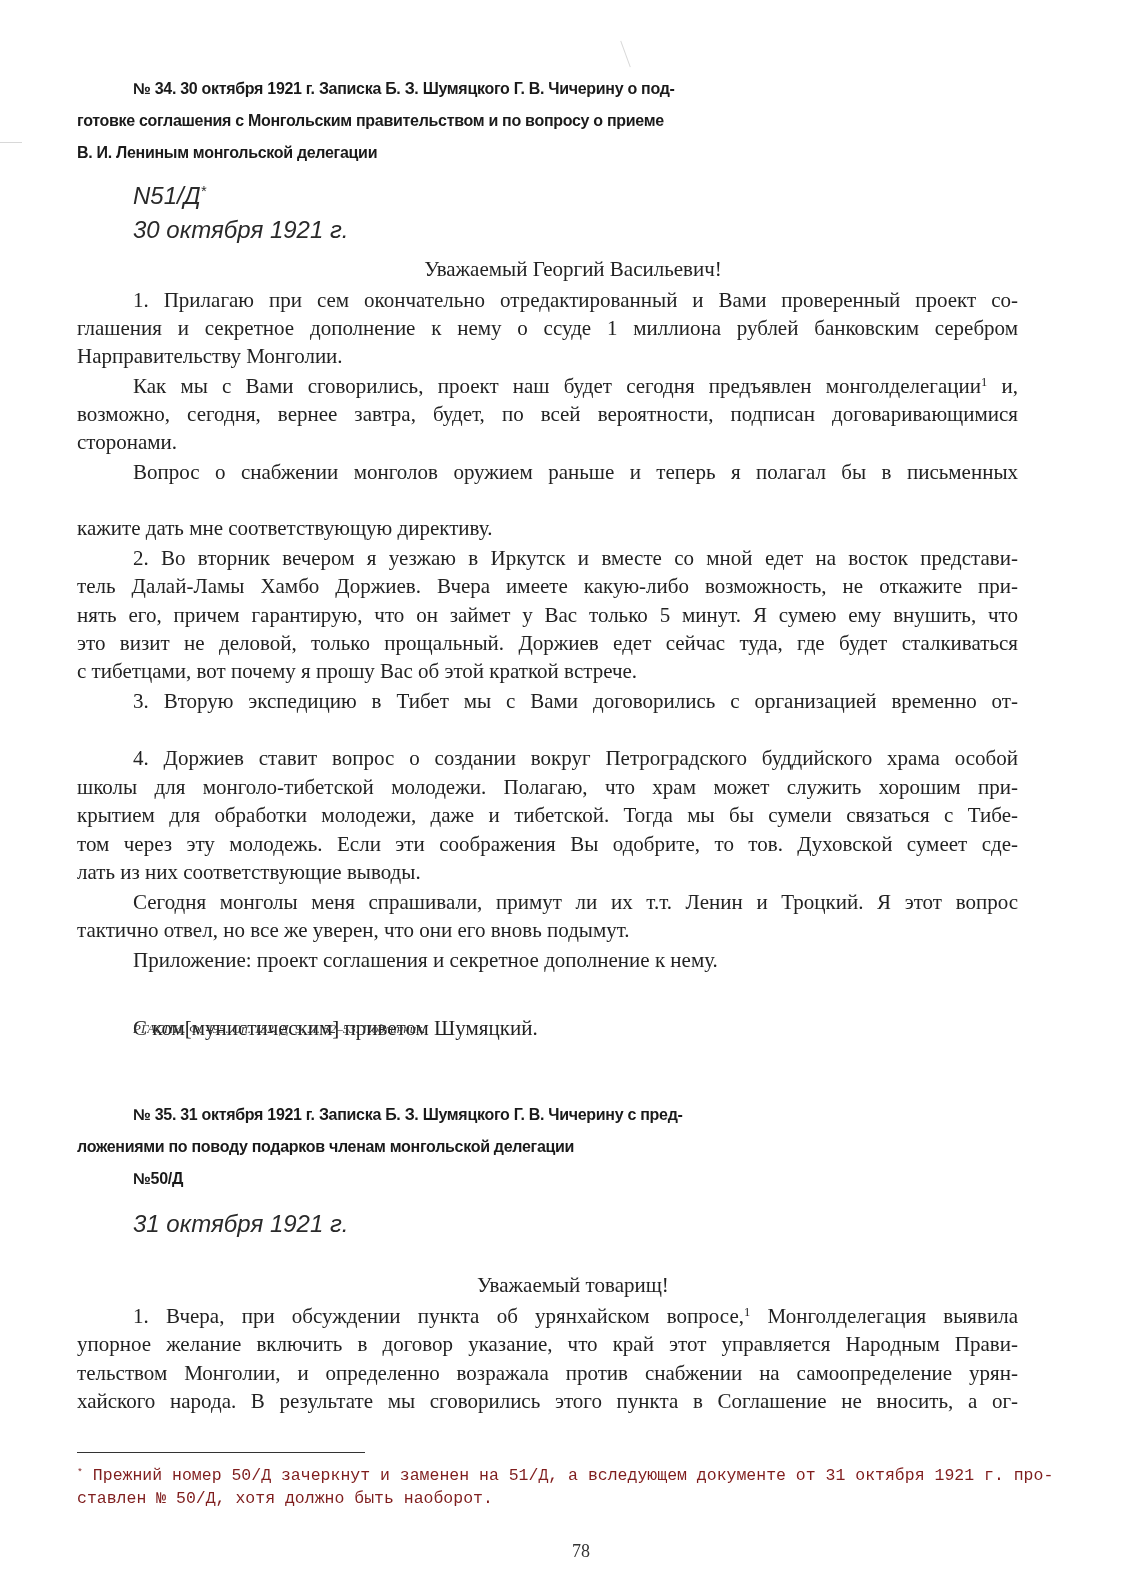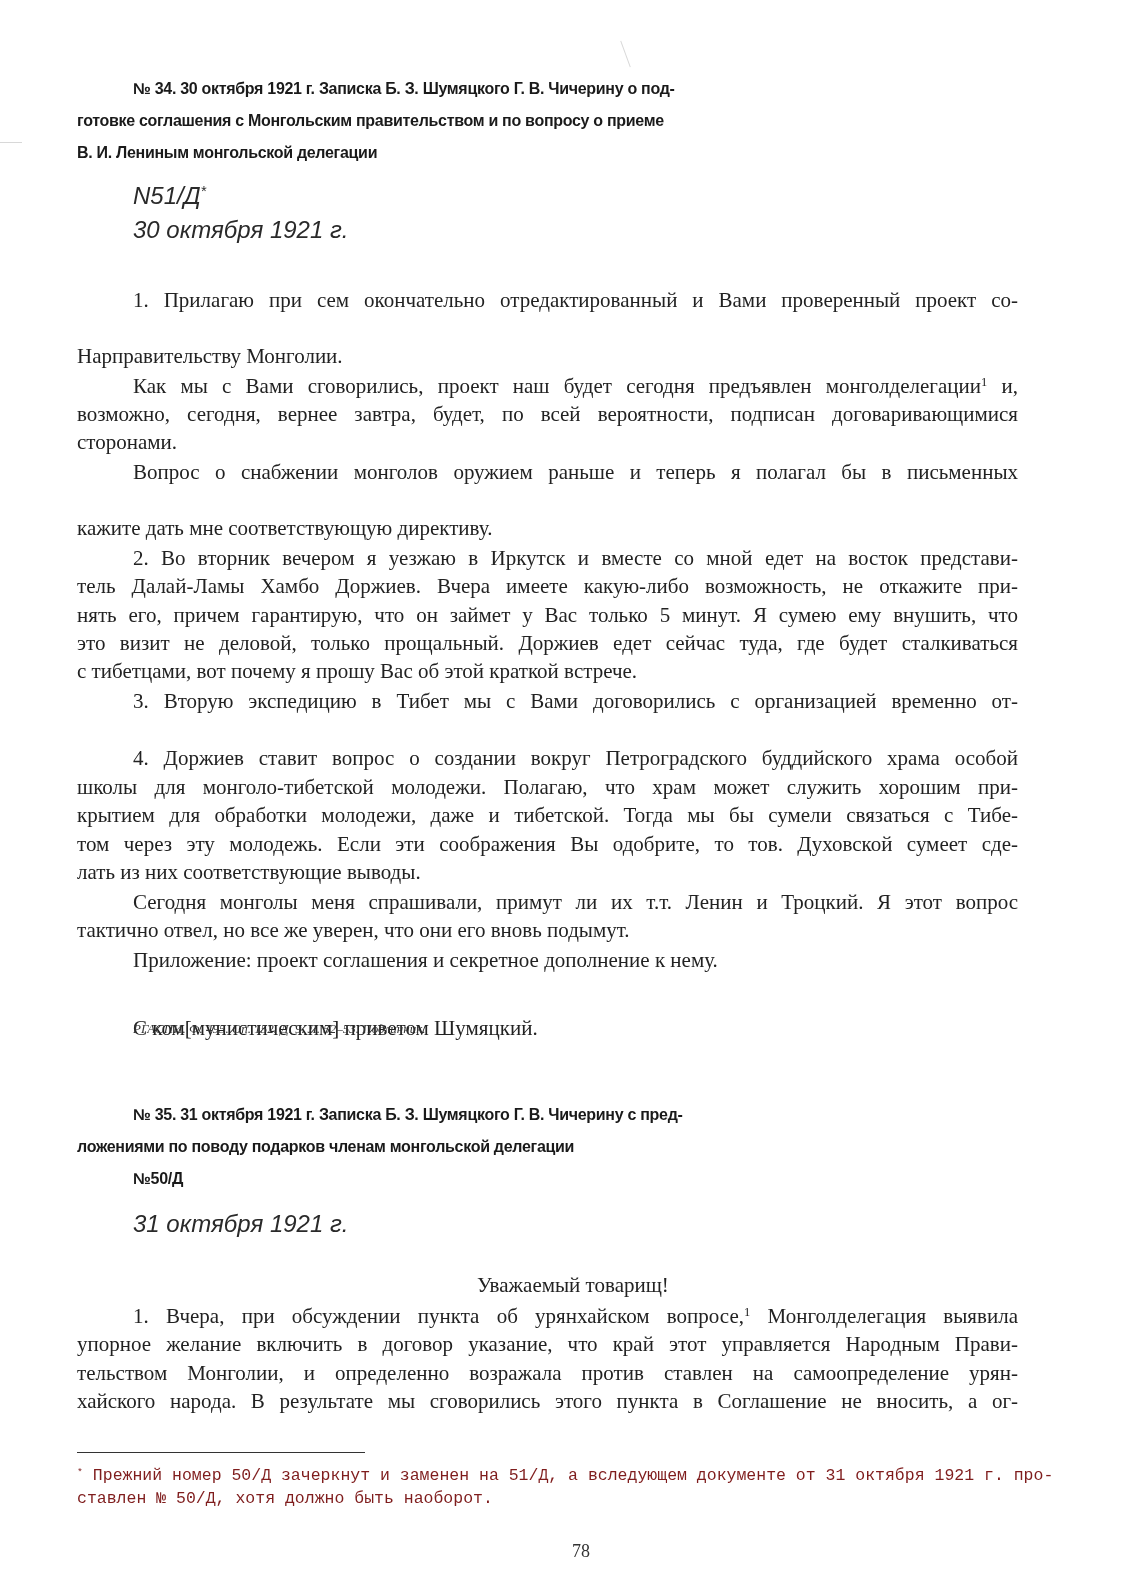"Уважаемый Георгий Васильевич!" div.line { html: none -> <div>Уважаемый Георгий Васильевич!</div> }
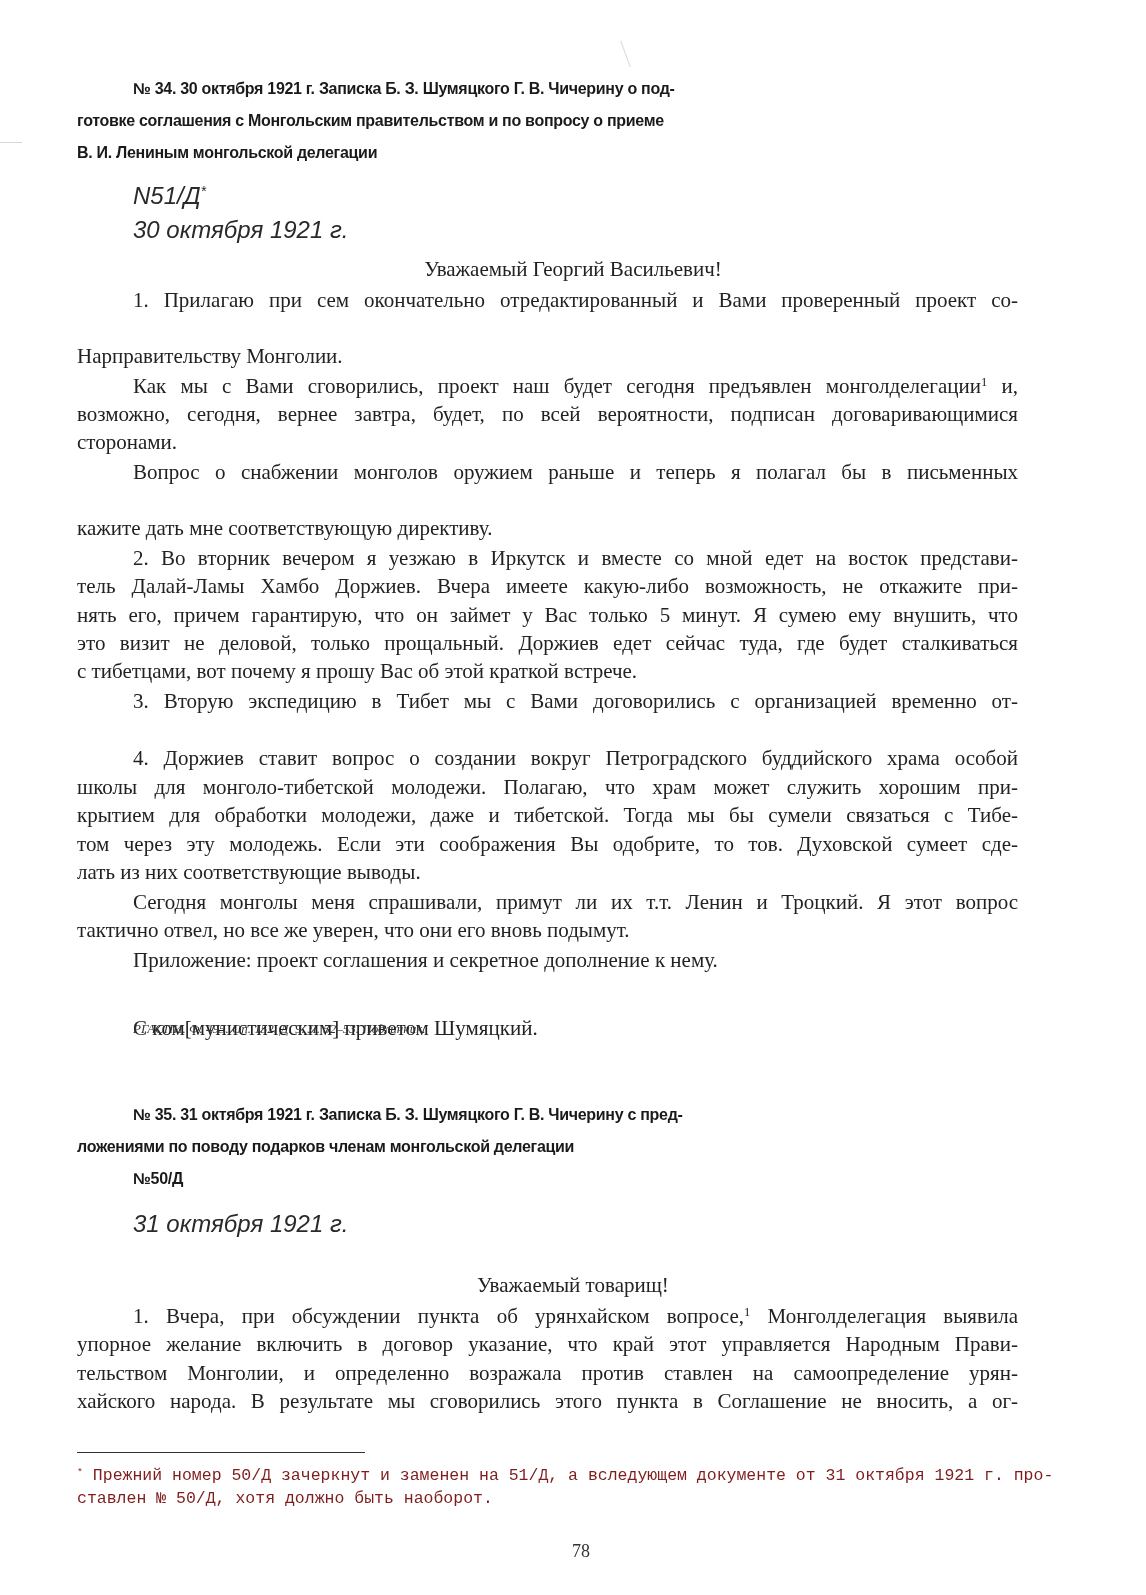"глашения и секретное дополнение к" div.line { html: none -> <div>глашения и секретное дополнение к нему о ссуде 1 миллиона рублей банковским серебром</div> }
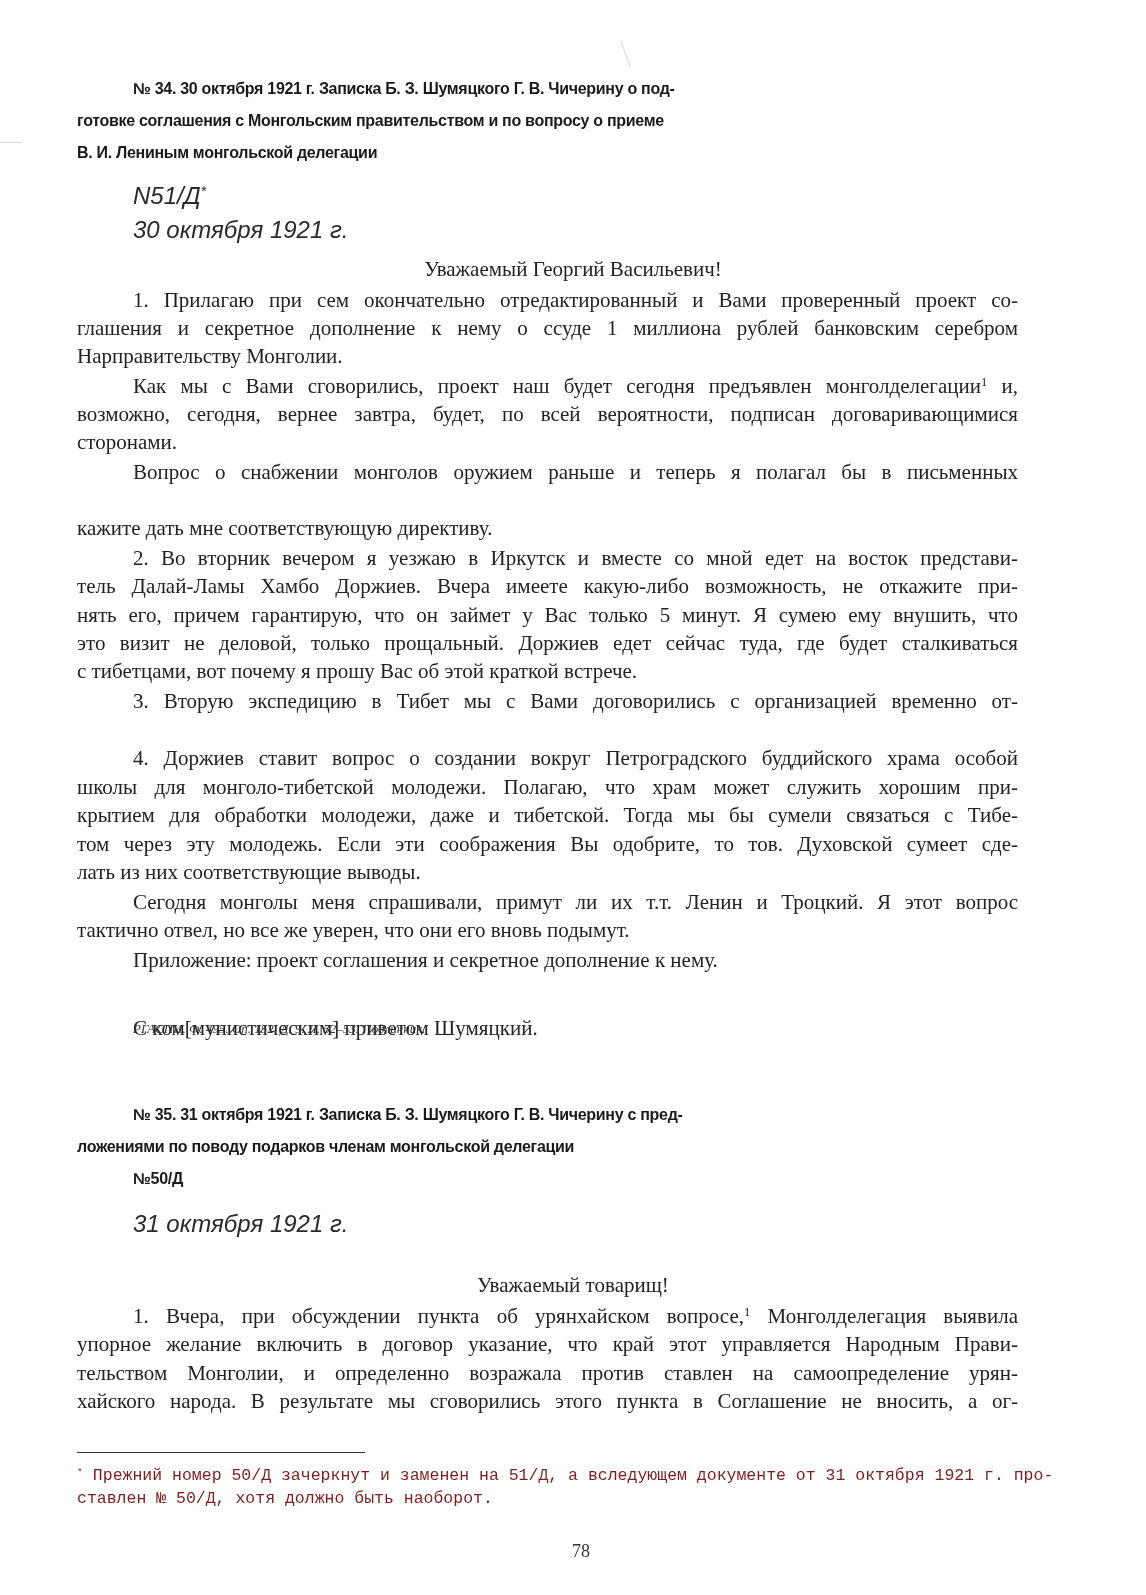"тельством Монголии, и определенно" div.line { text: ставлен -> снабжении }
